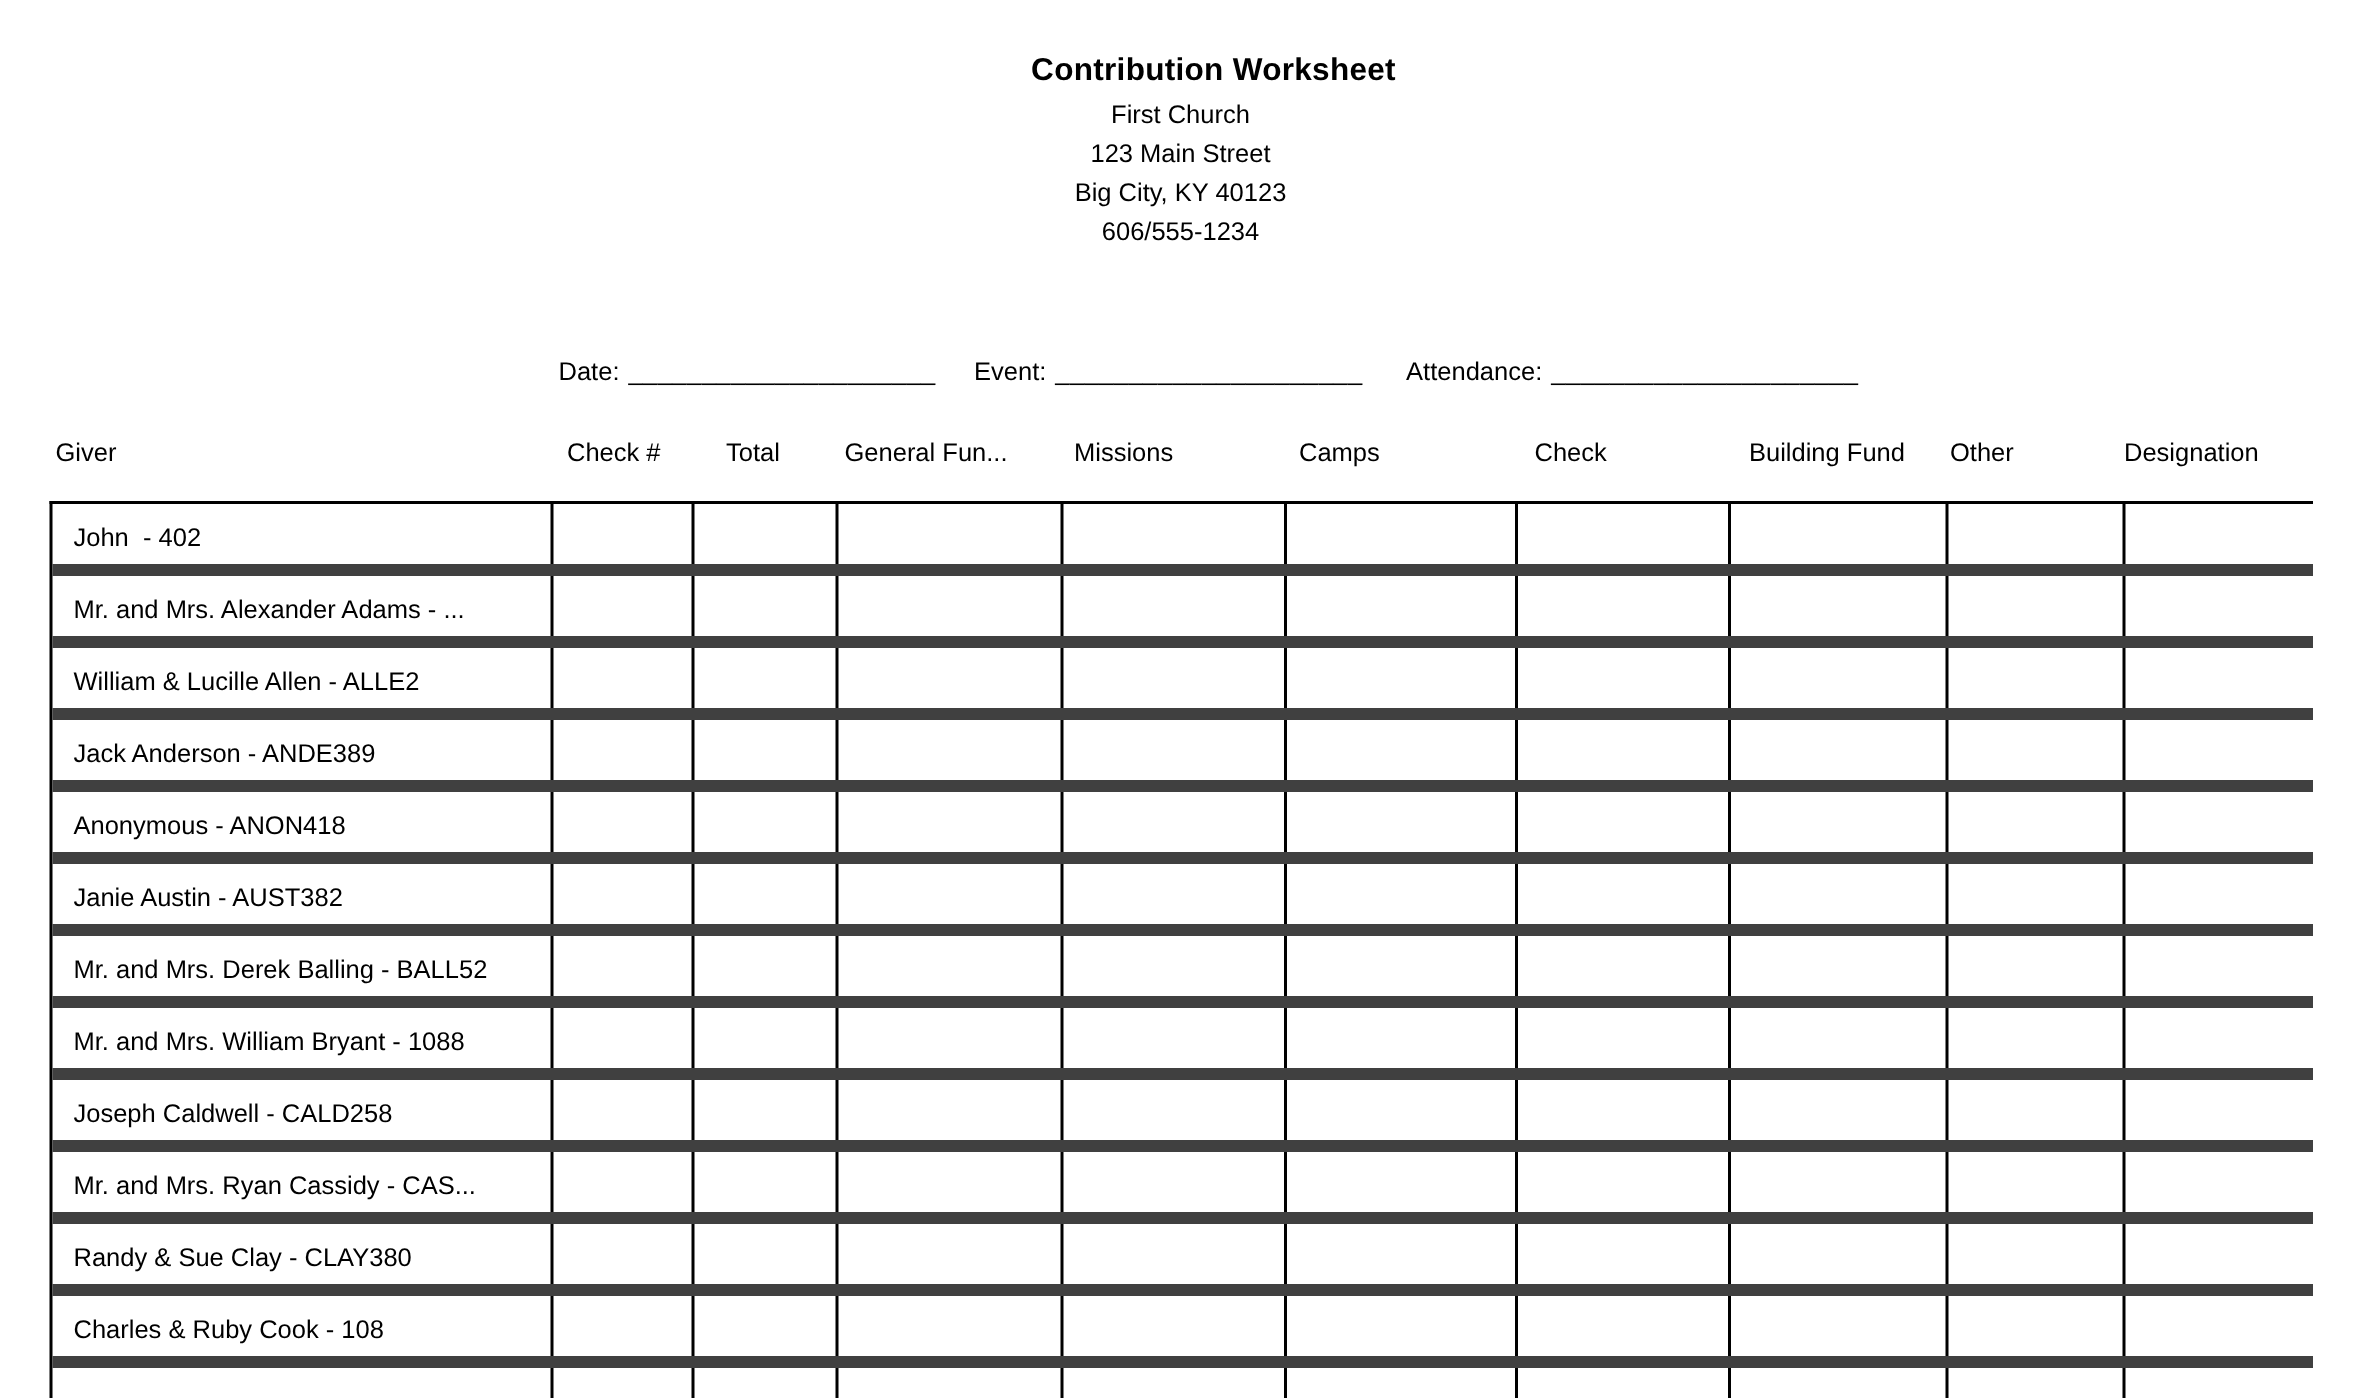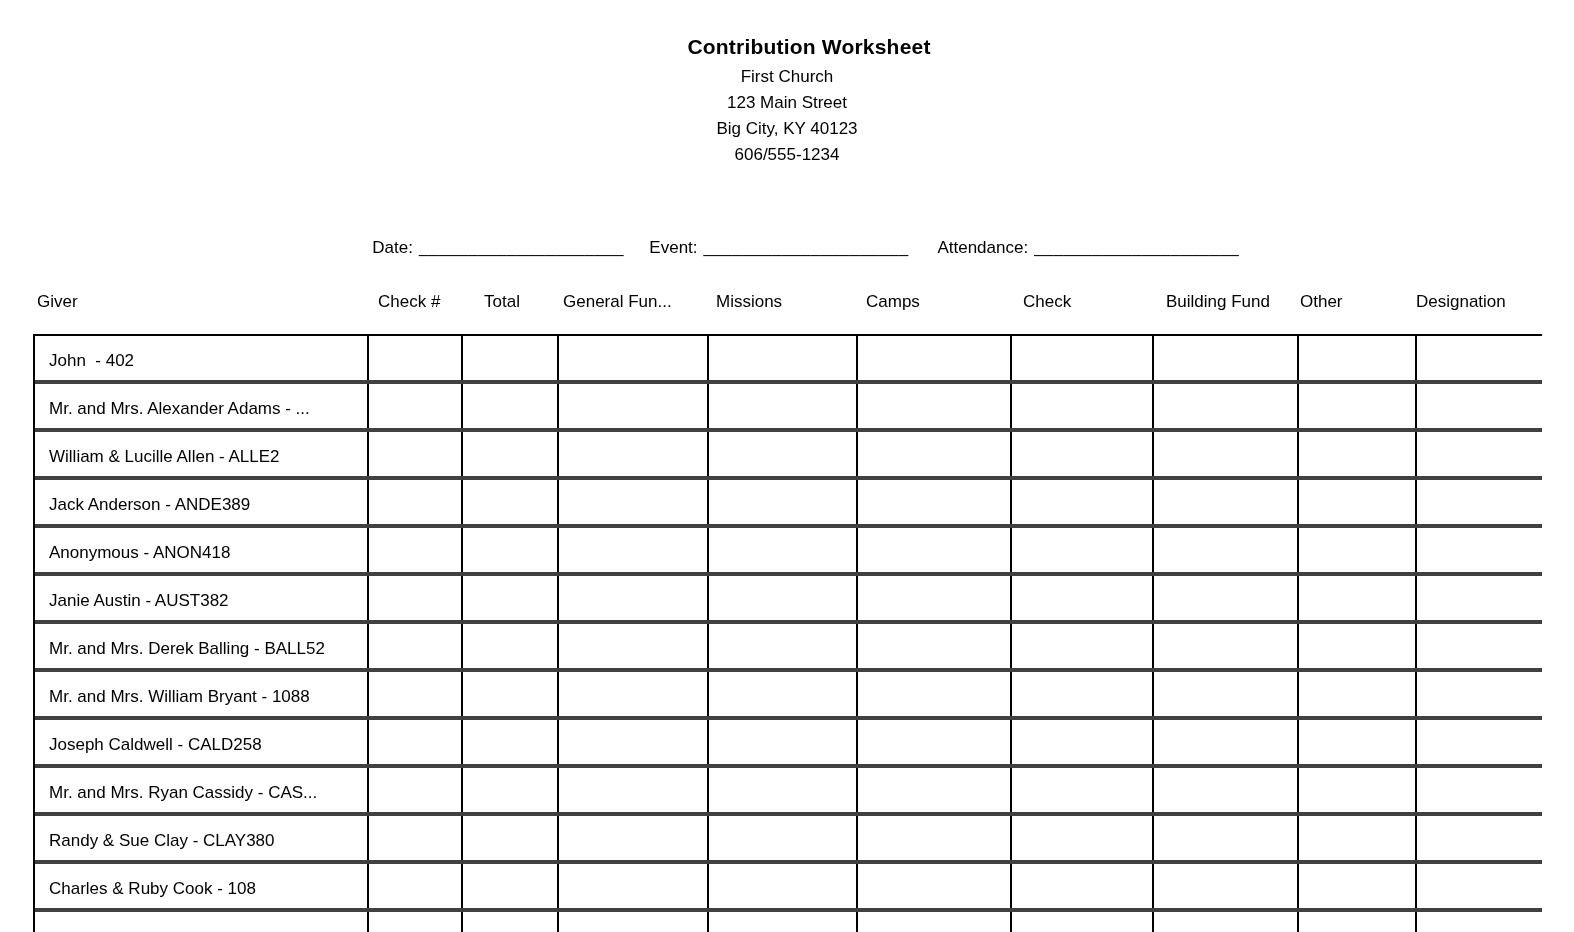"John - 402" .row { border-bottom: 4px solid #404040 -> 8px solid #404040 }
